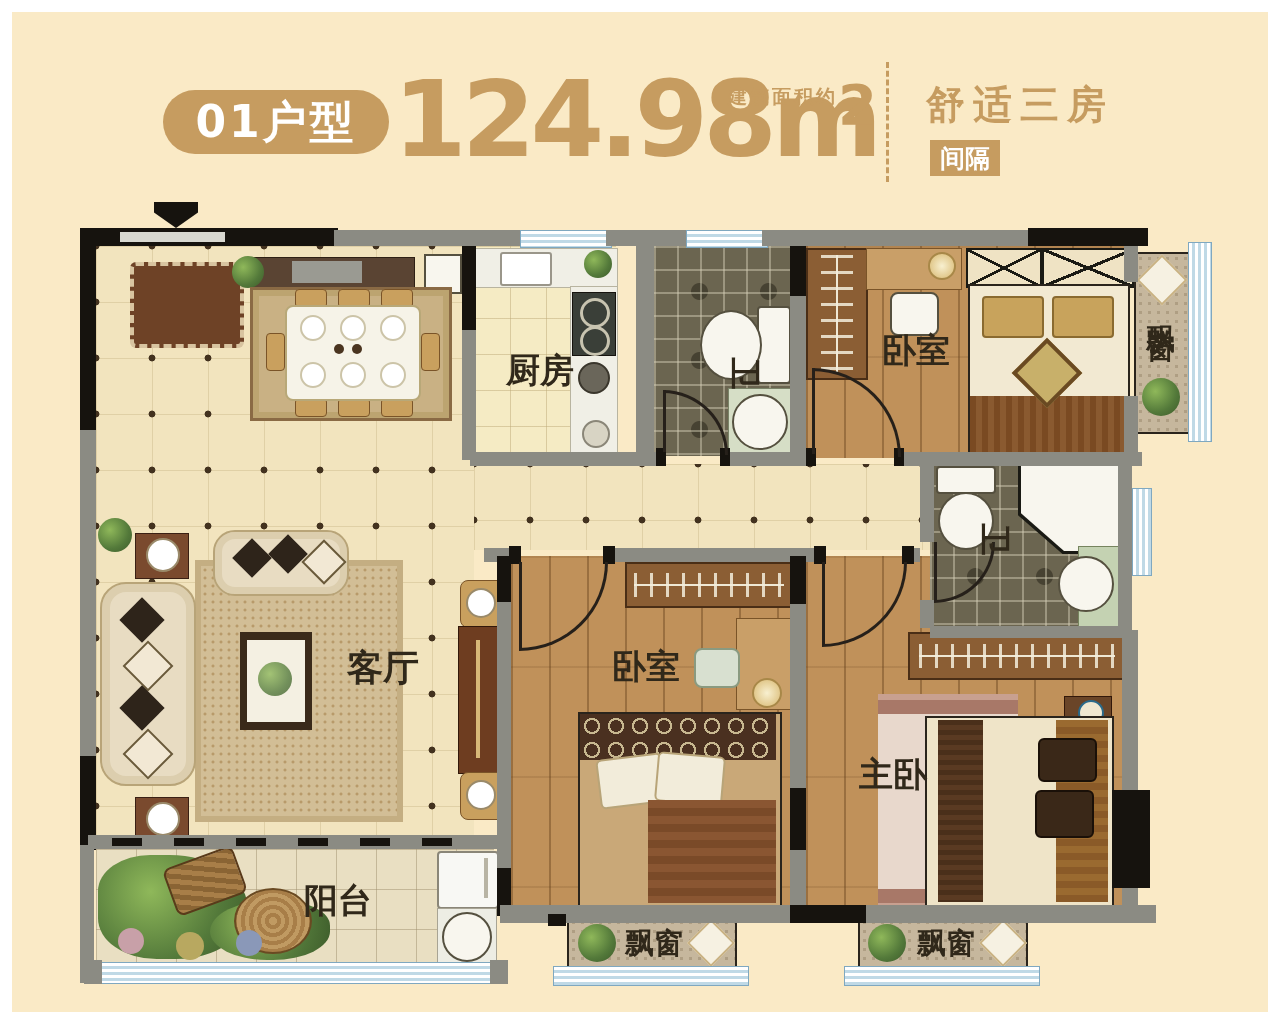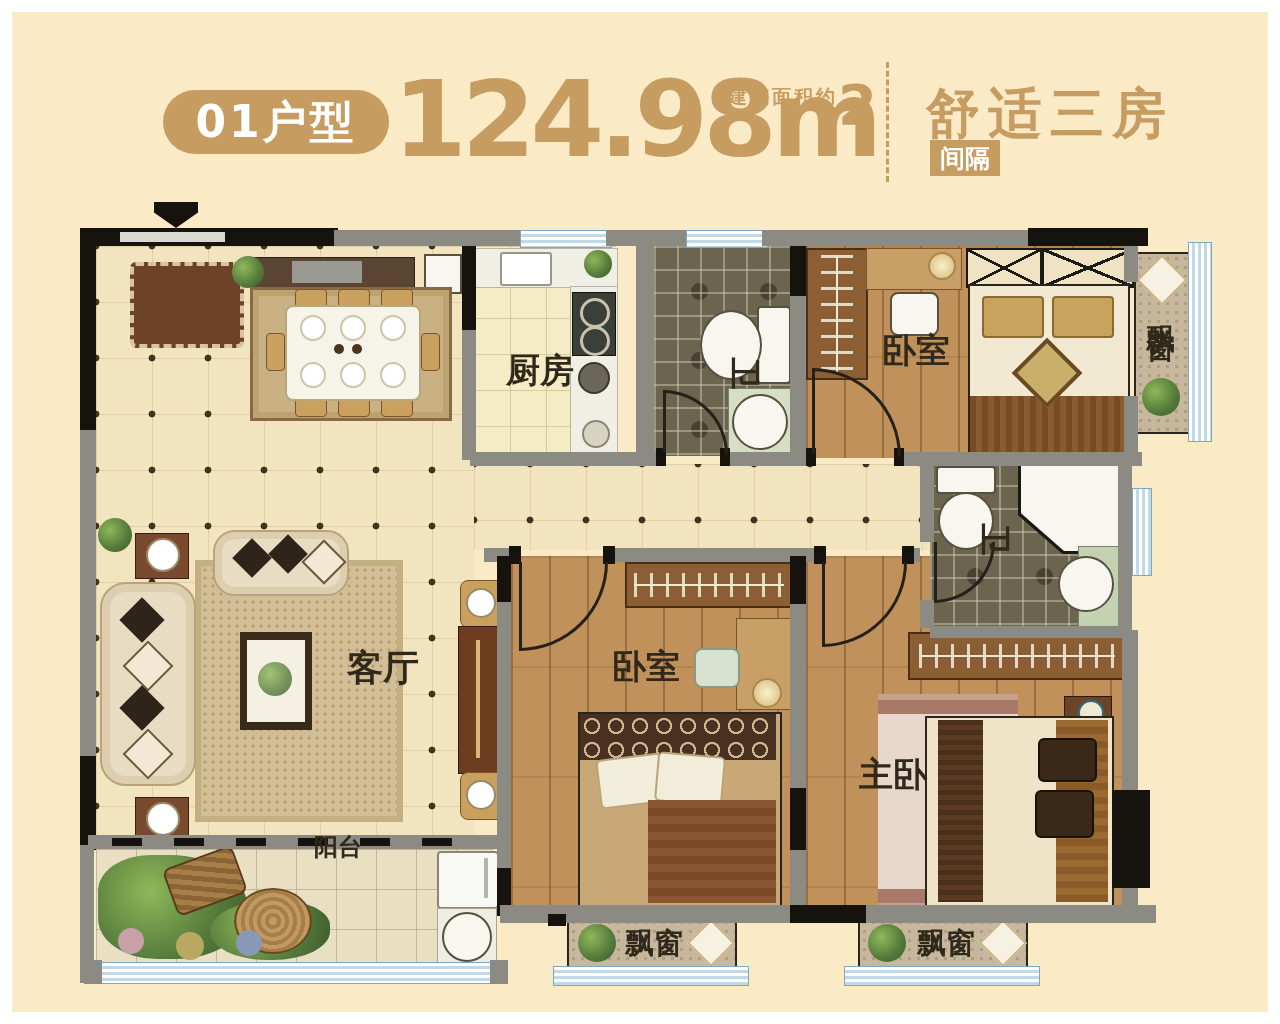"舒适三房" div.abs { font-size: 54px -> 39px }
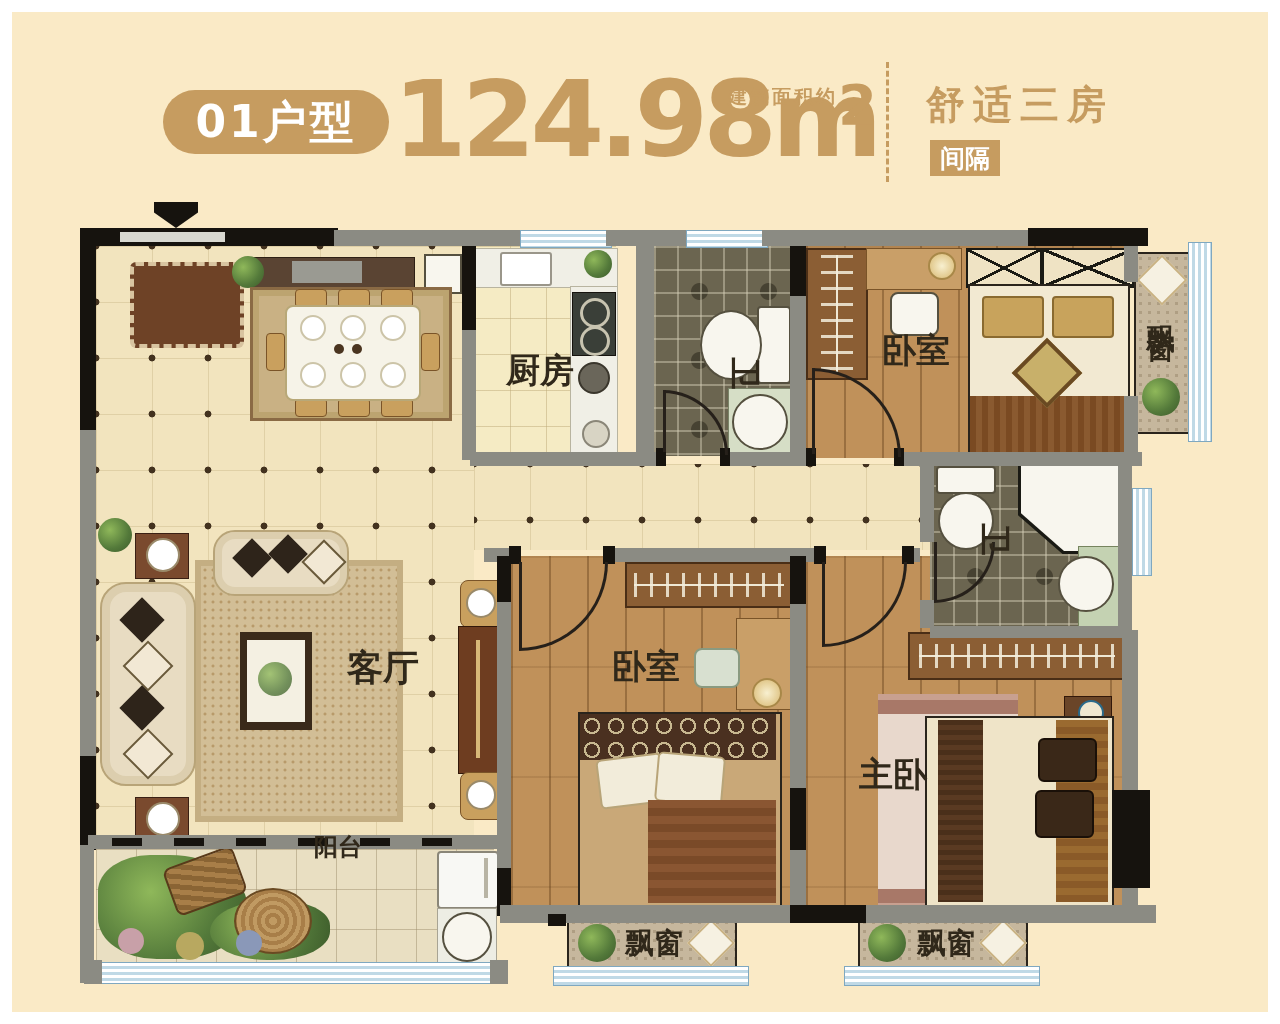"阳台" div.abs { font-size: 24px -> 34px; top: 834px -> 882px }
